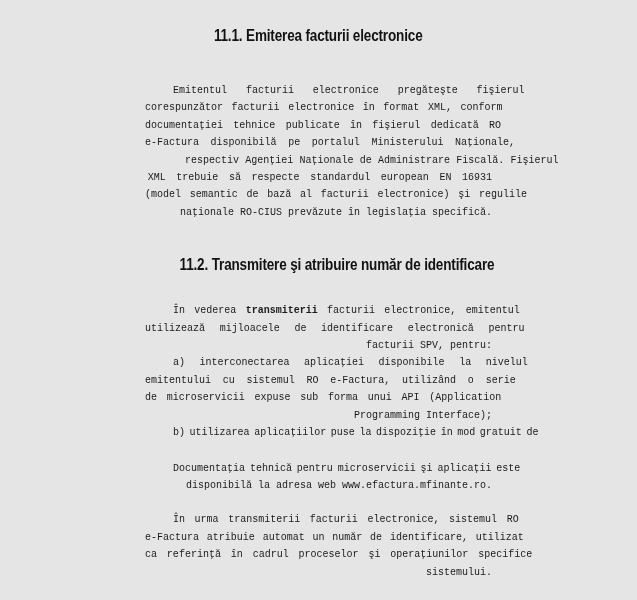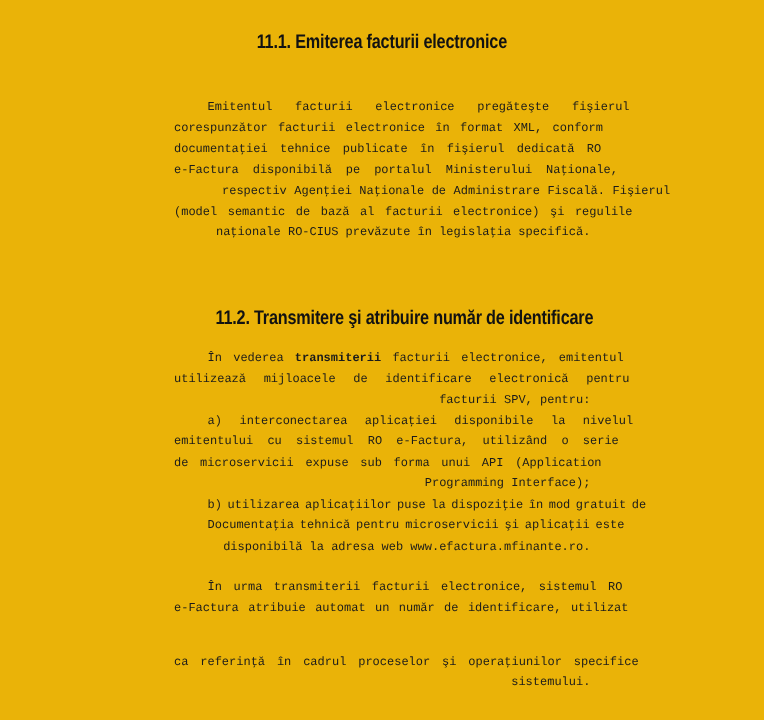"11.1. Emiterea facturii electronice" .page { background: #eab308 -> #e5e5e5 }
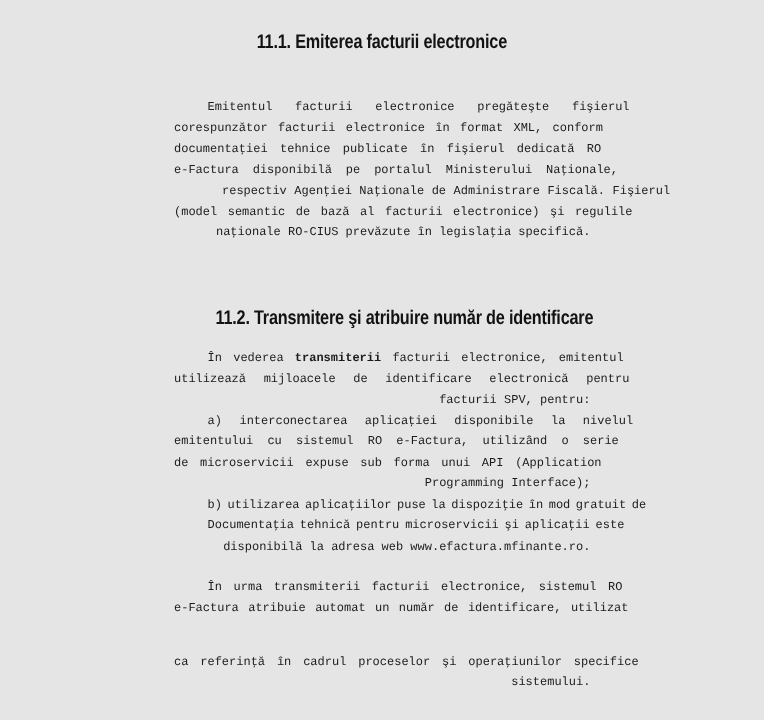"XML trebuie să respecte standardul" div.ln { html: none -> <div><span>XML trebuie să respecte standardul european EN 16931</span></div> }
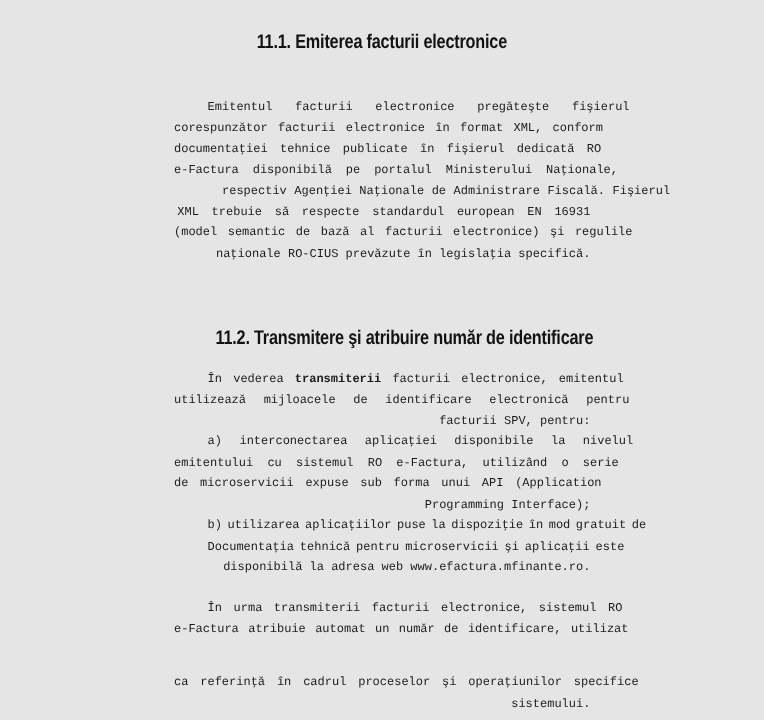"11.2. Transmitere şi atribuire număr" .h2 { margin-top: 52px -> 34px }
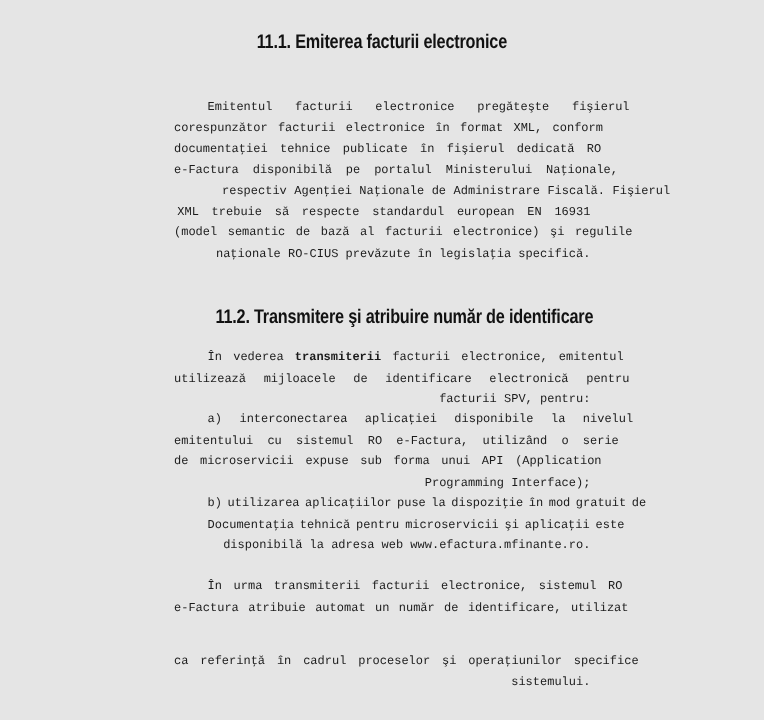"În vederea transmiterii facturii" .grp-first { margin-top: 17px -> 29px }
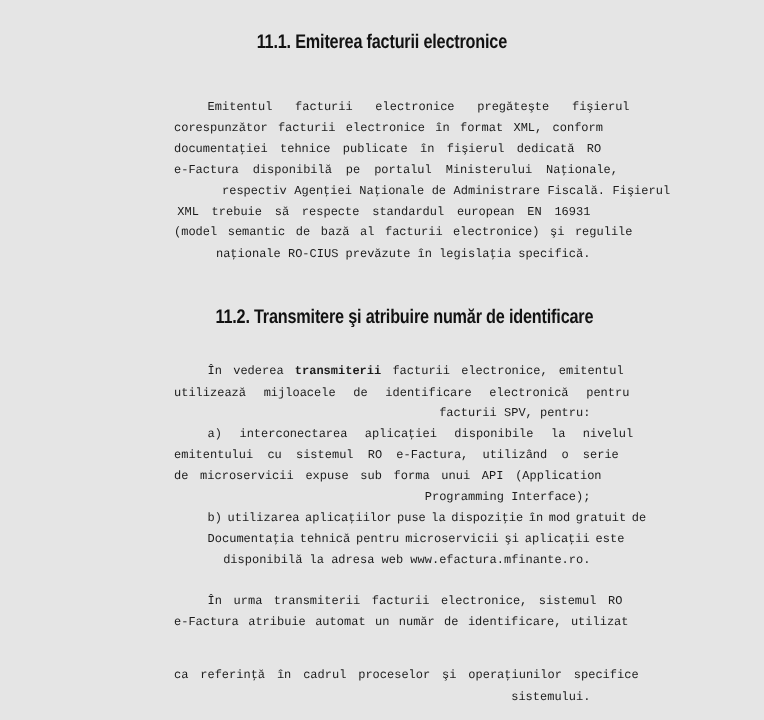"Documentaţia tehnică pentru" div.ln { margin-top: none -> 18px }
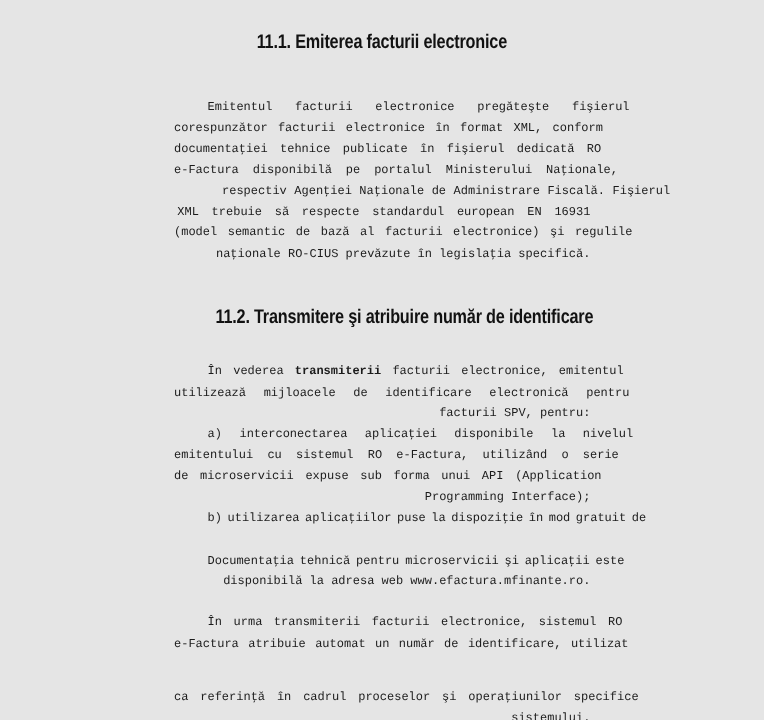"ca referinţă în cadrul proceselor" div.ln { margin-top: 27px -> none }
